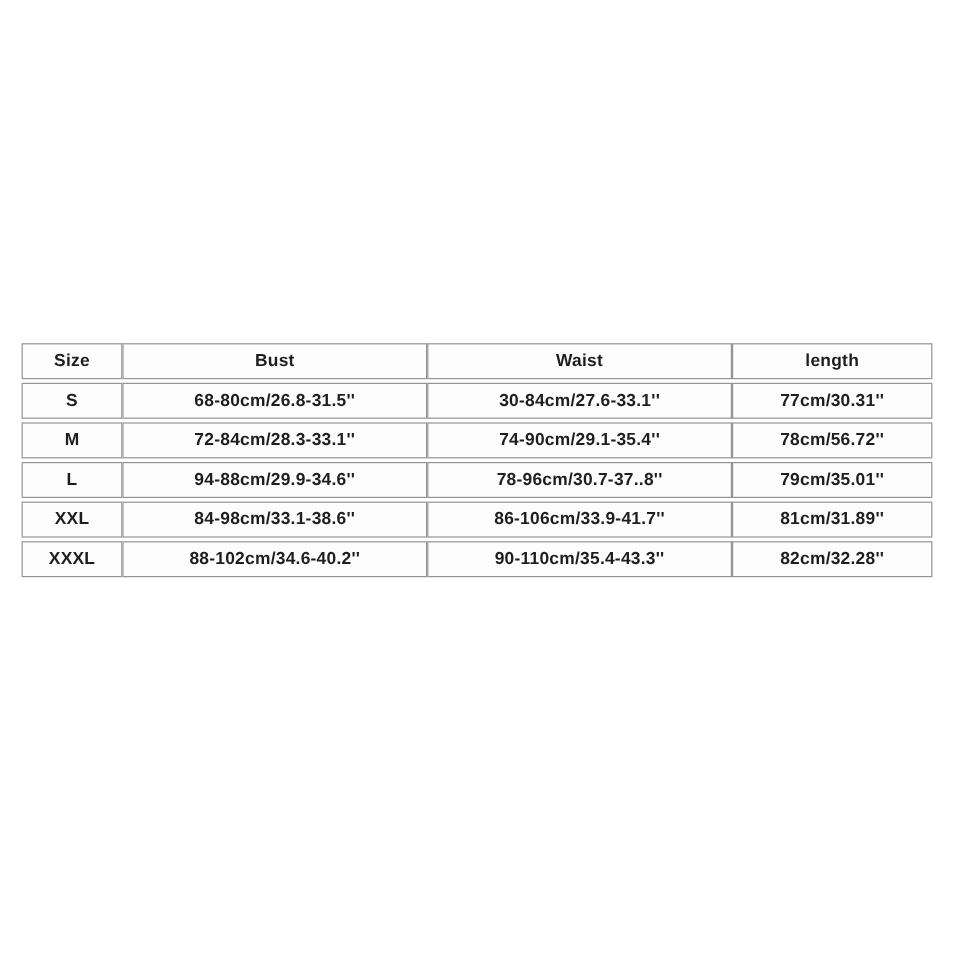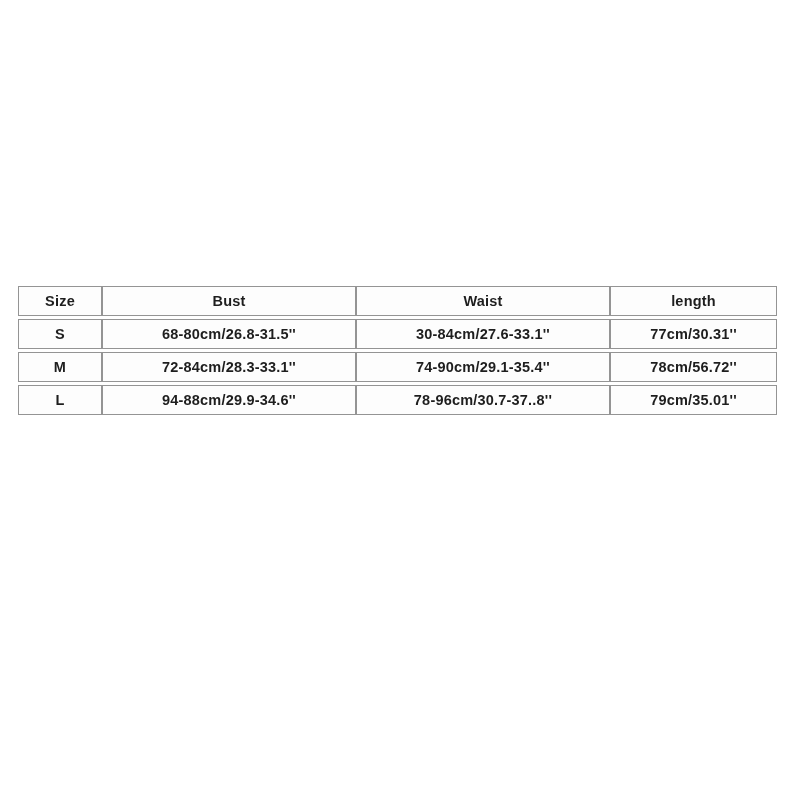"XXL" tr { html: none -> <tr> <td>XXL</td> <td>84-98cm/33.1-38.6''</td> <td>86-106cm/33.9-41.7''</td> <td>81cm/31.89''</td> </tr> }
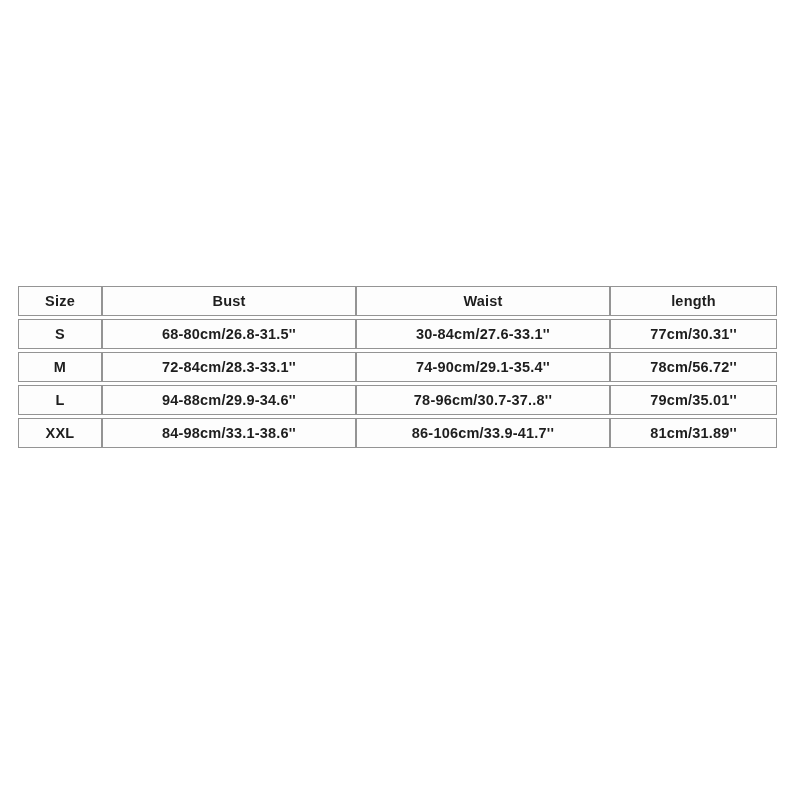"XXXL" tr { html: none -> <tr> <td>XXXL</td> <td>88-102cm/34.6-40.2''</td> <td>90-110cm/35.4-43.3''</td> <td>82cm/32.28''</td> </tr> }
